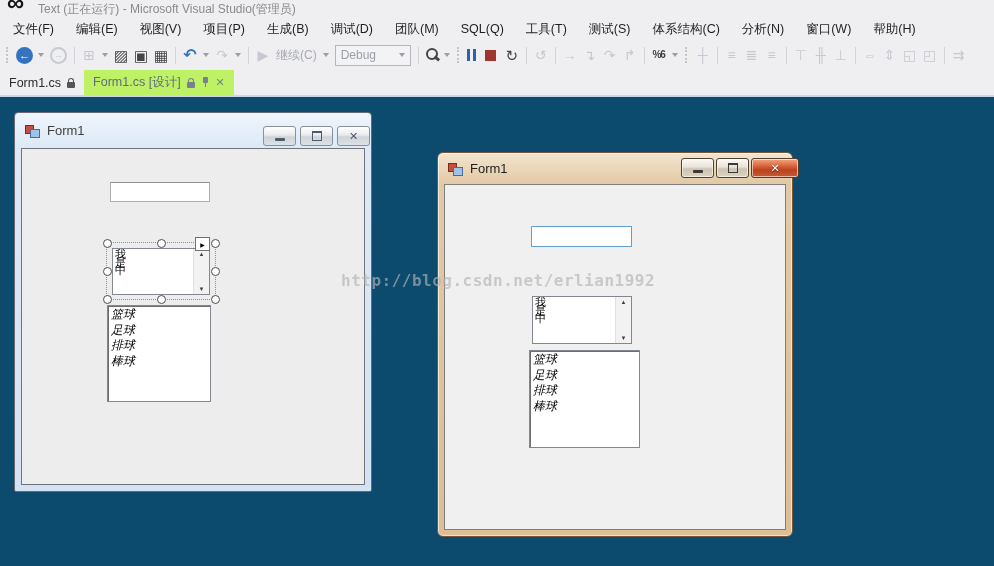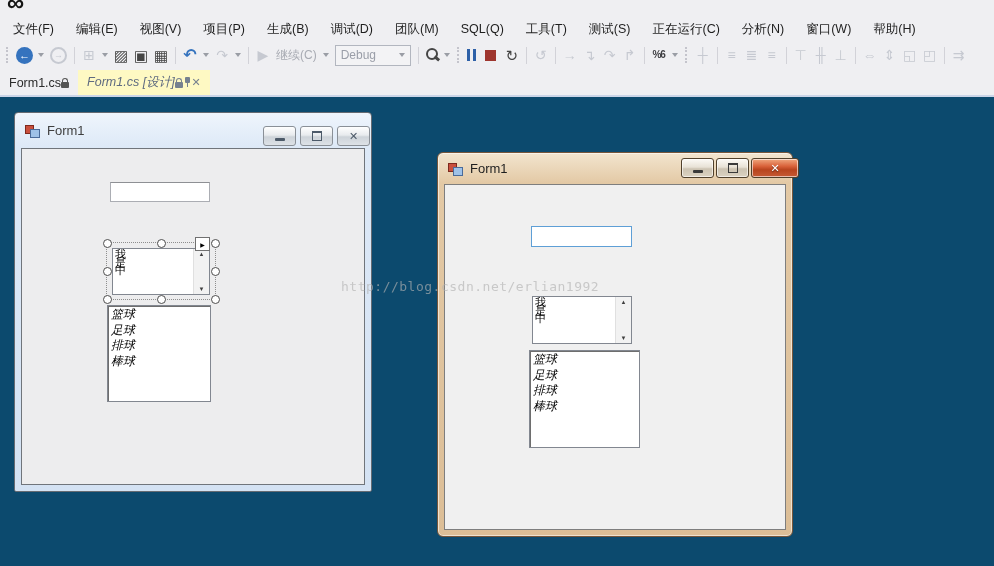"Text (正在运行) - Microsoft Visual" span.vs-title { html: none -> <span>Text (正在运行) - Microsoft Visual Studio(管理员)</span> }
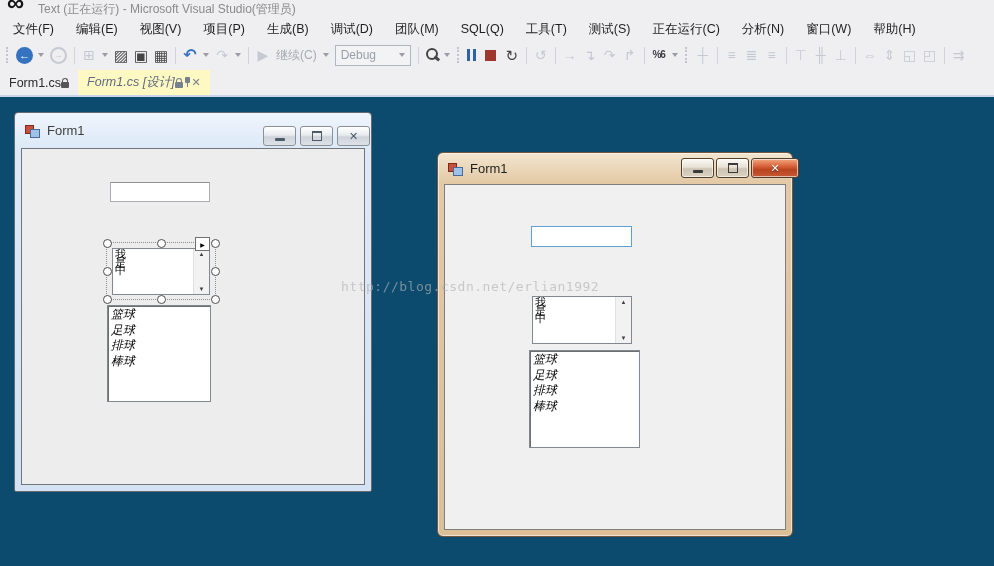"正在运行(C)" span.menu-item { text: 正在运行 -> 体系结构 }
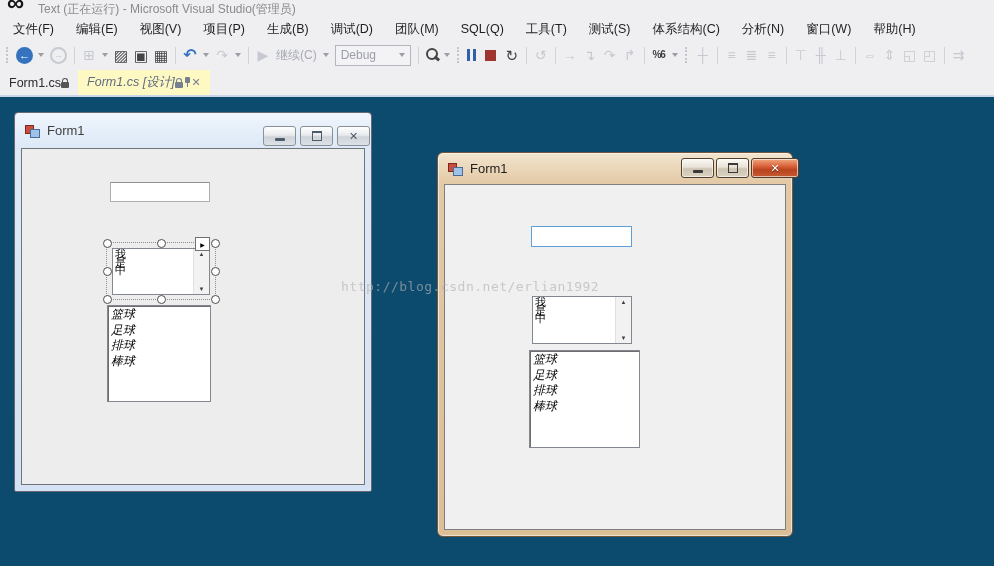"Form1.cs" .tab { gap: none -> 6px }
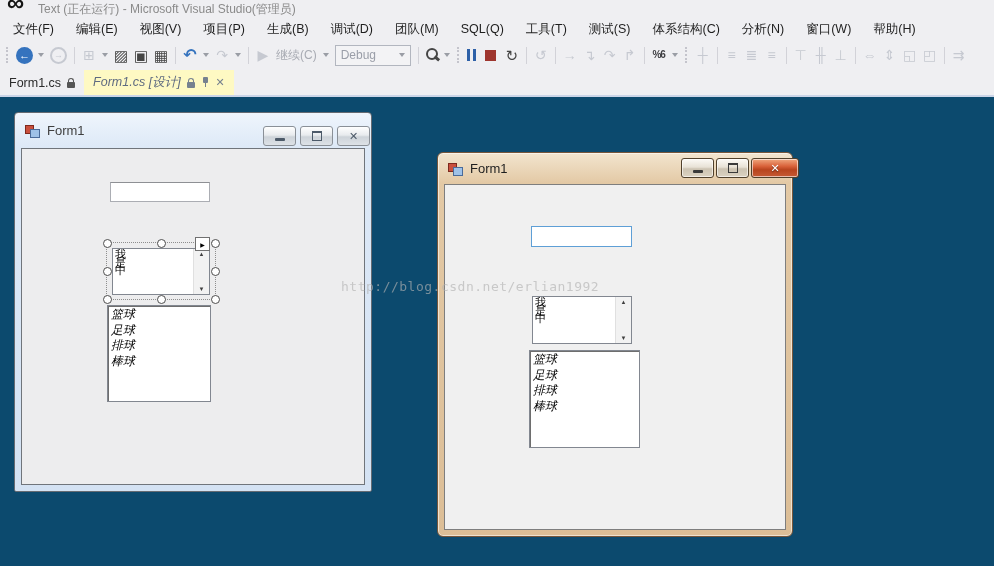"Form1.cs [设计]" .tab-active { background: #fef9c3 -> #bef264; font-style: italic -> none }
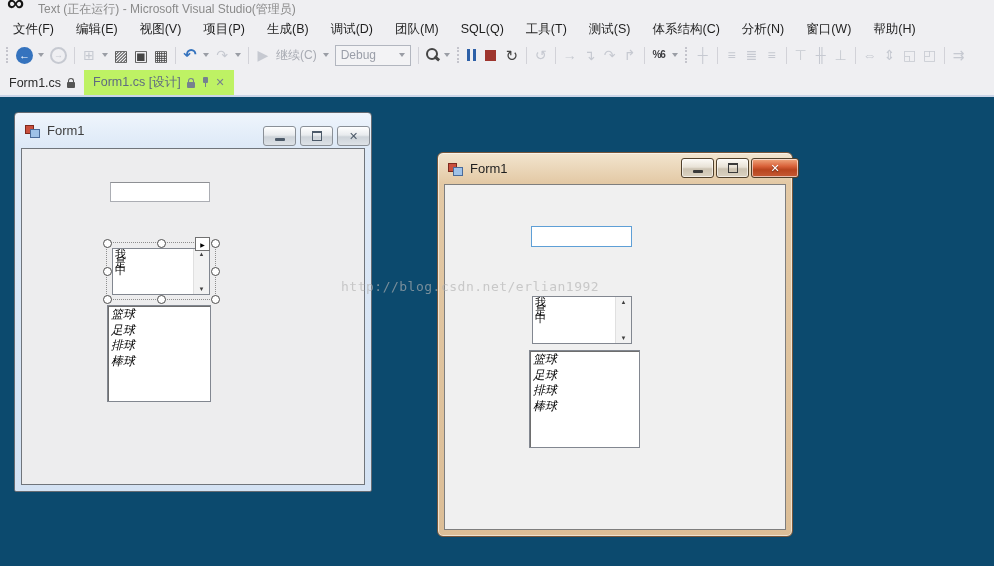"http://blog.csdn.net/erlian1992" .watermark { font-size: 13px -> 16px; font-weight: none -> bold; top: 182px -> 174px }
